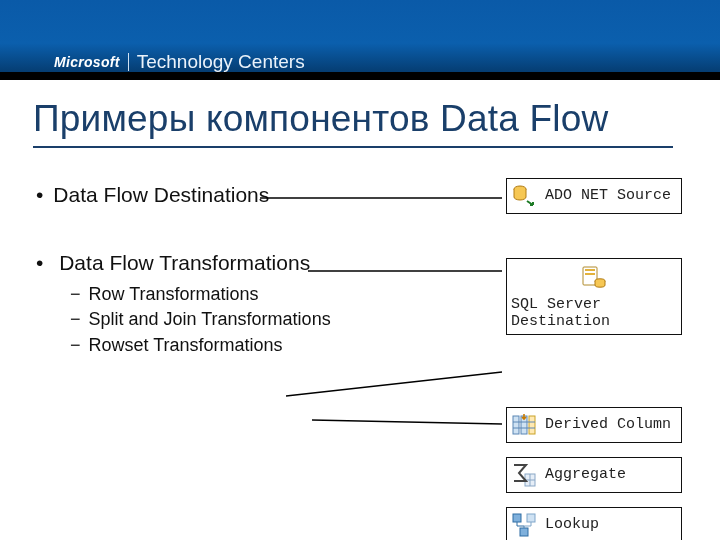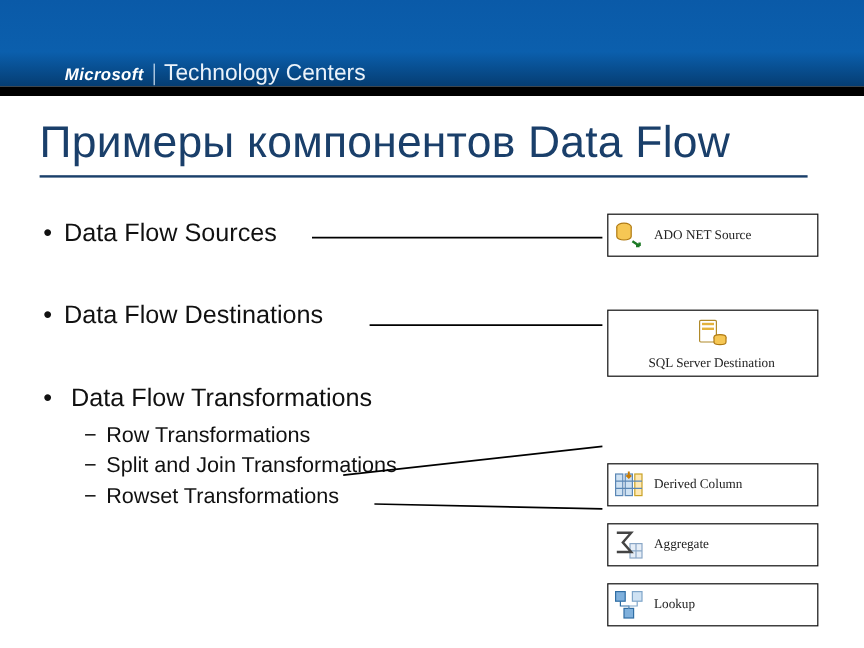"Data Flow Sources" li { html: <li><span>Data Flow Sources</span></li> -> none }
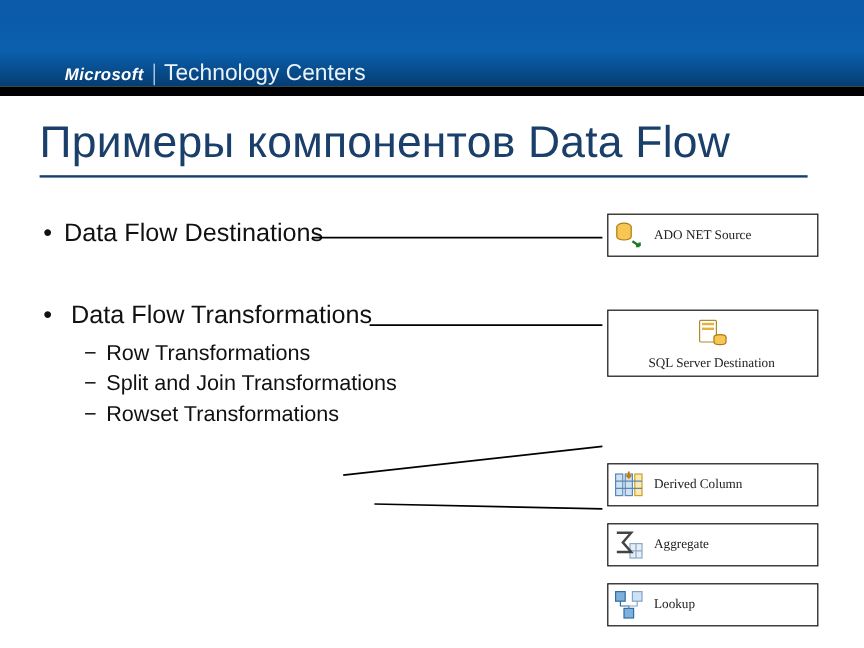"ADO NET Source" .comp .lbl { font-family: Liberation Serif, serif -> Liberation Mono, monospace; font-size: 11px -> 15px }
